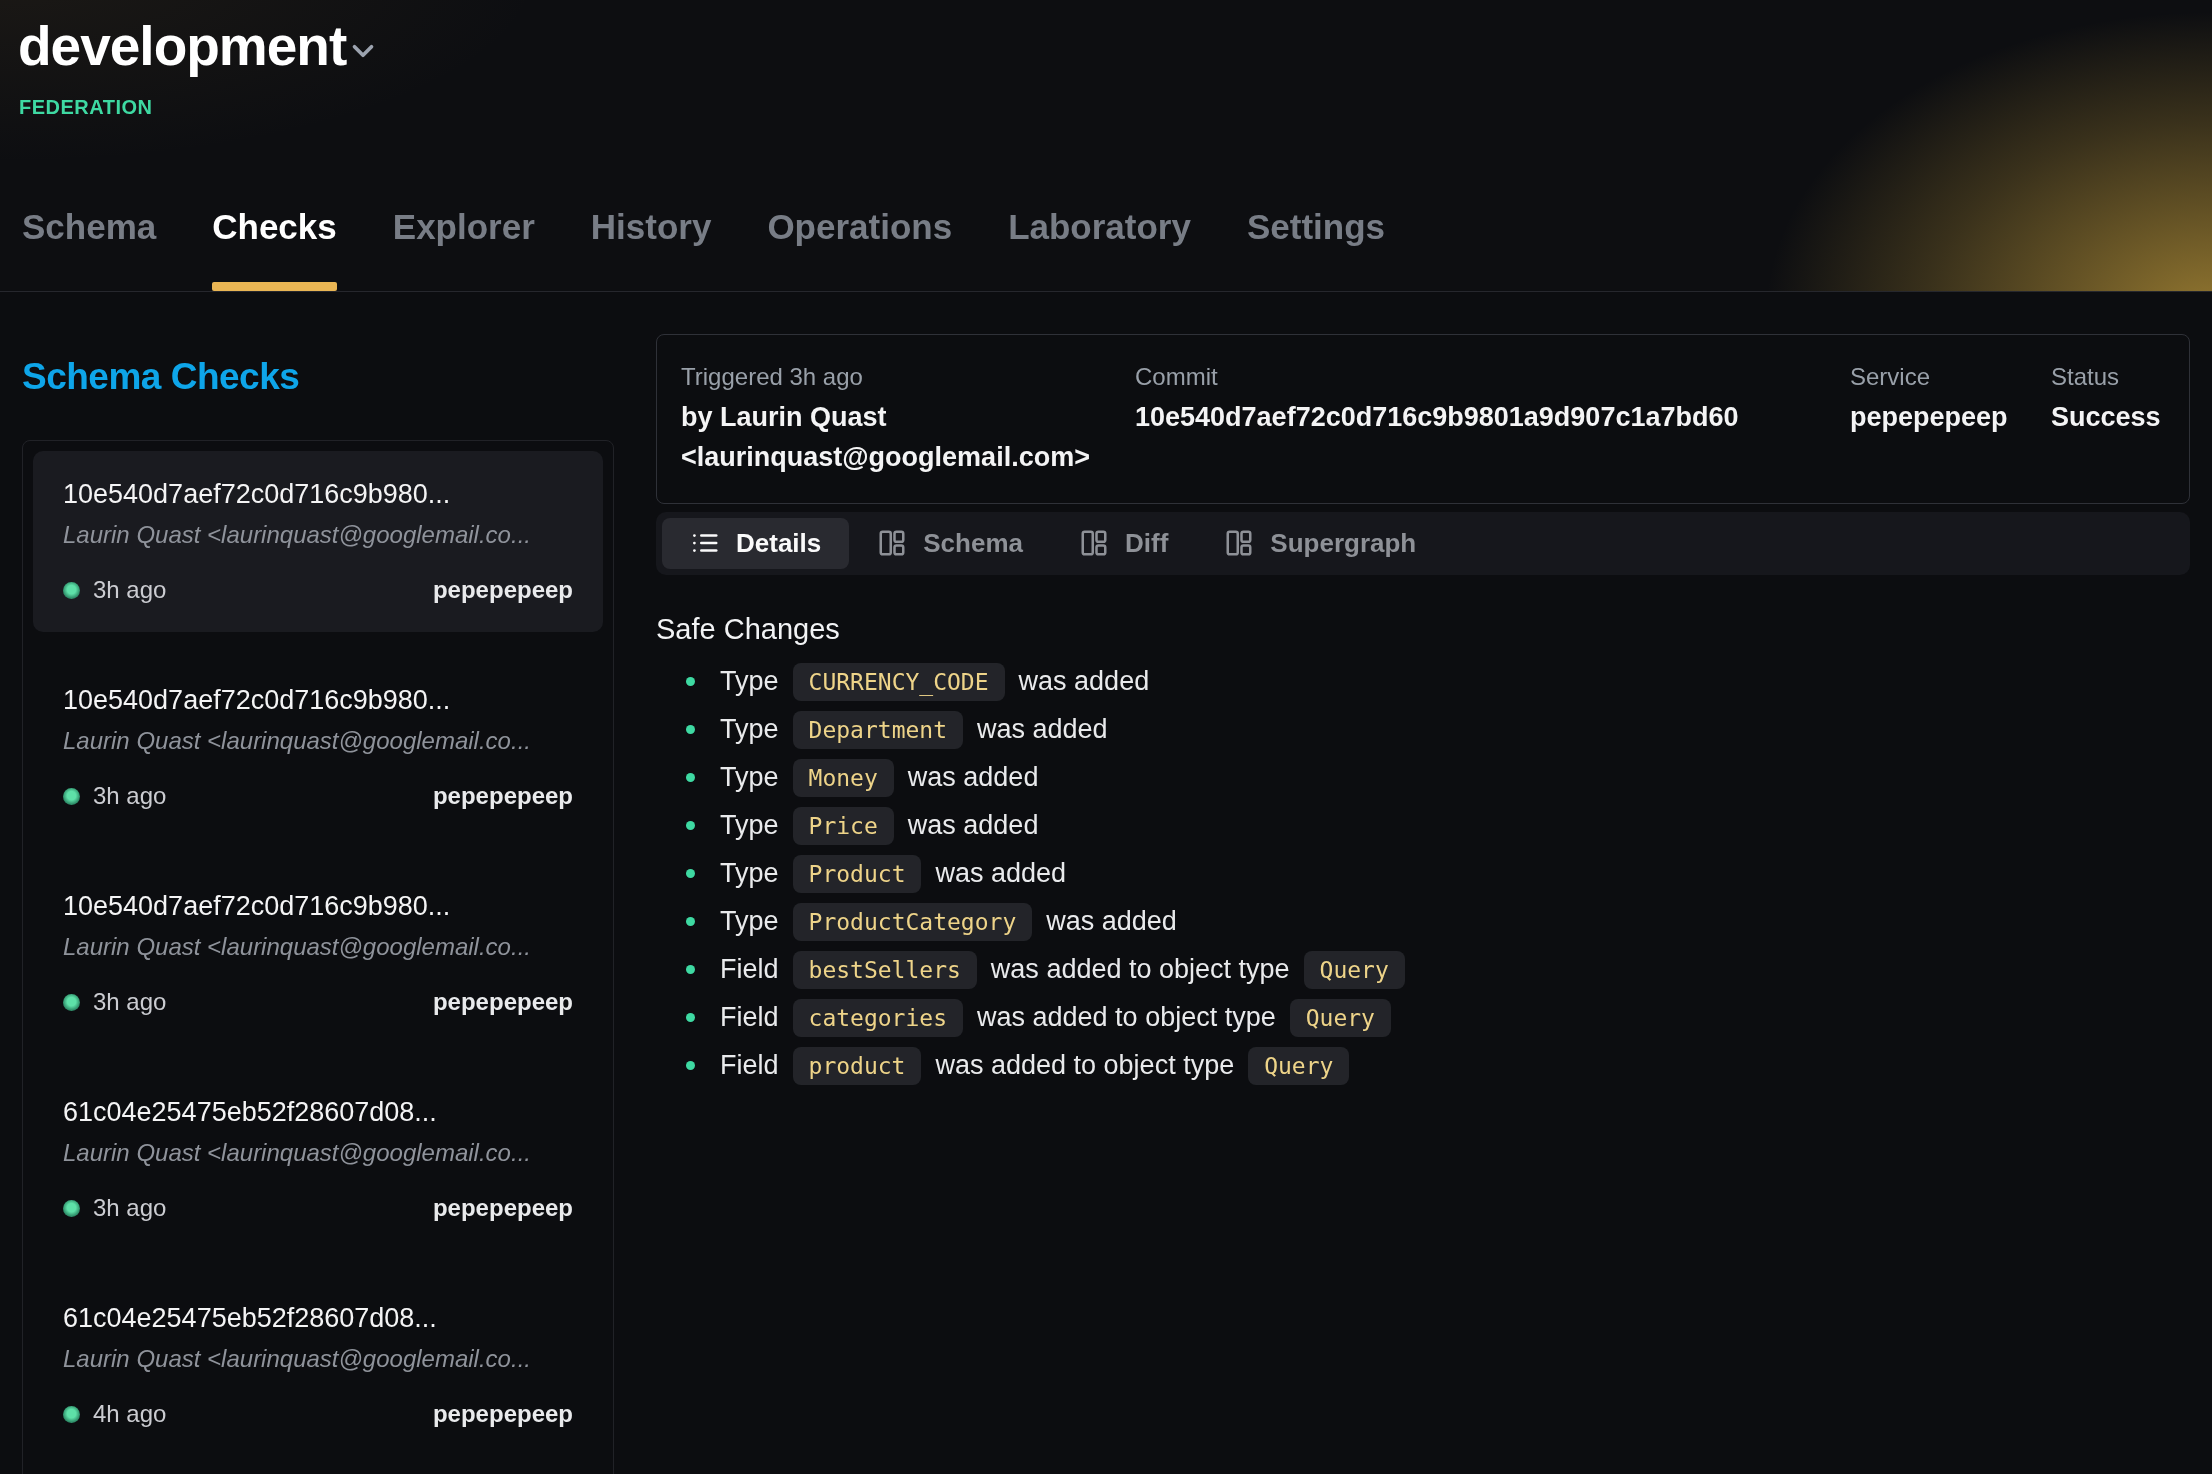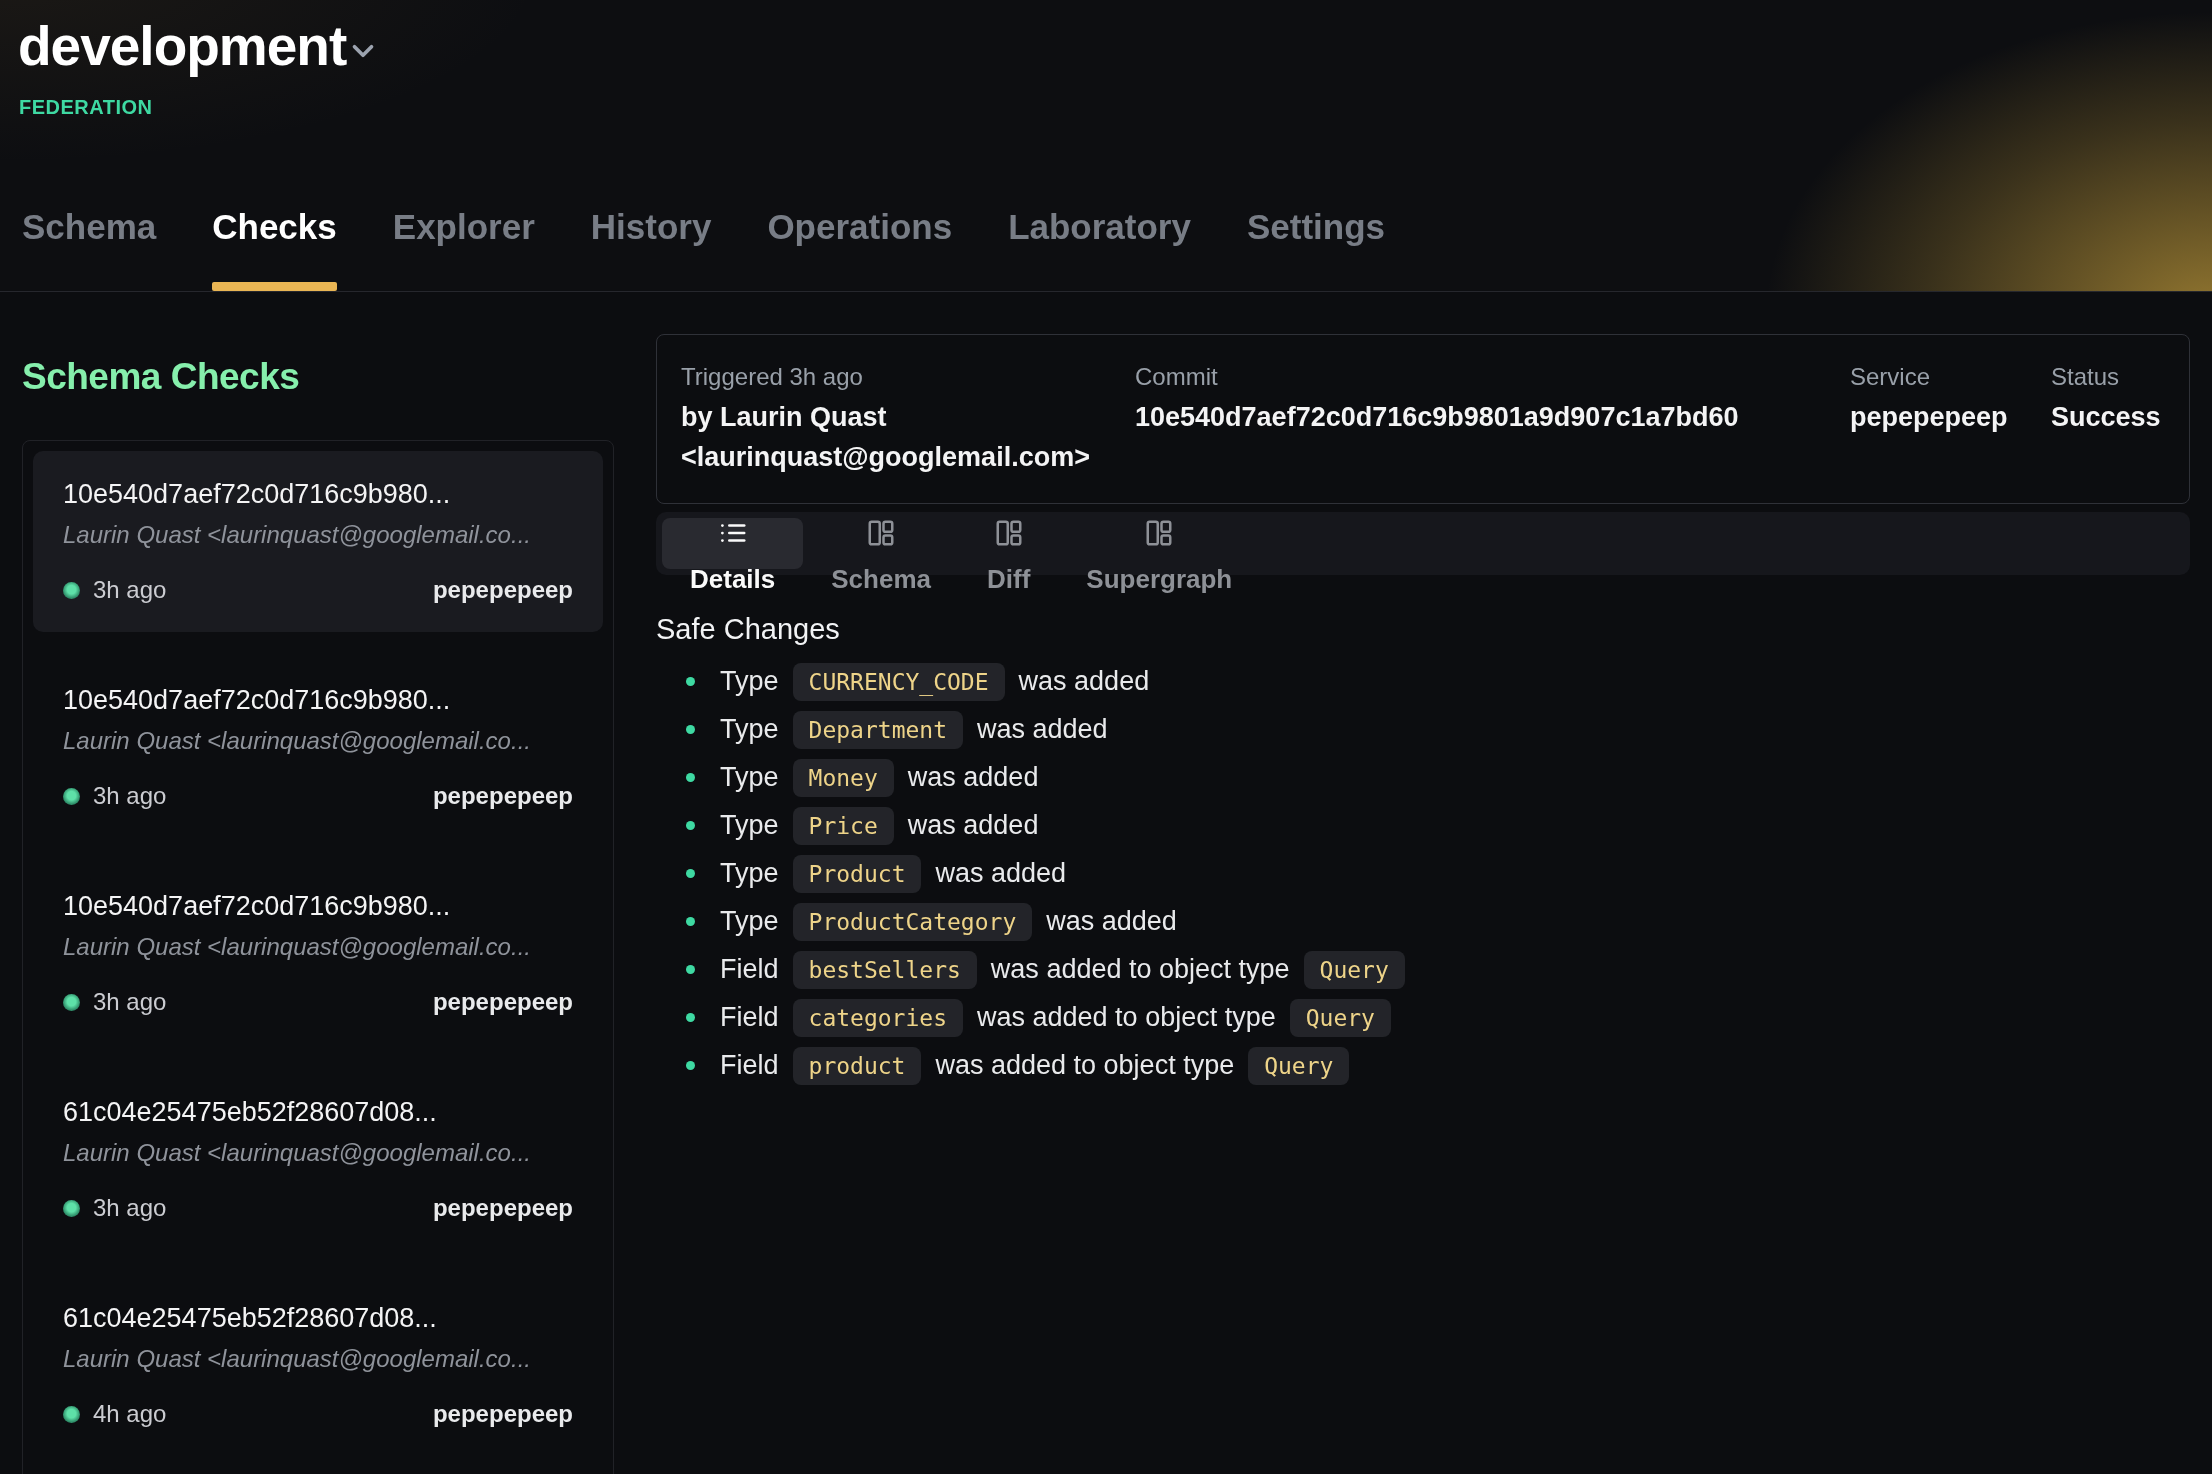"Schema Checks" .panel-title { color: #86efac -> #0ea5e9 }
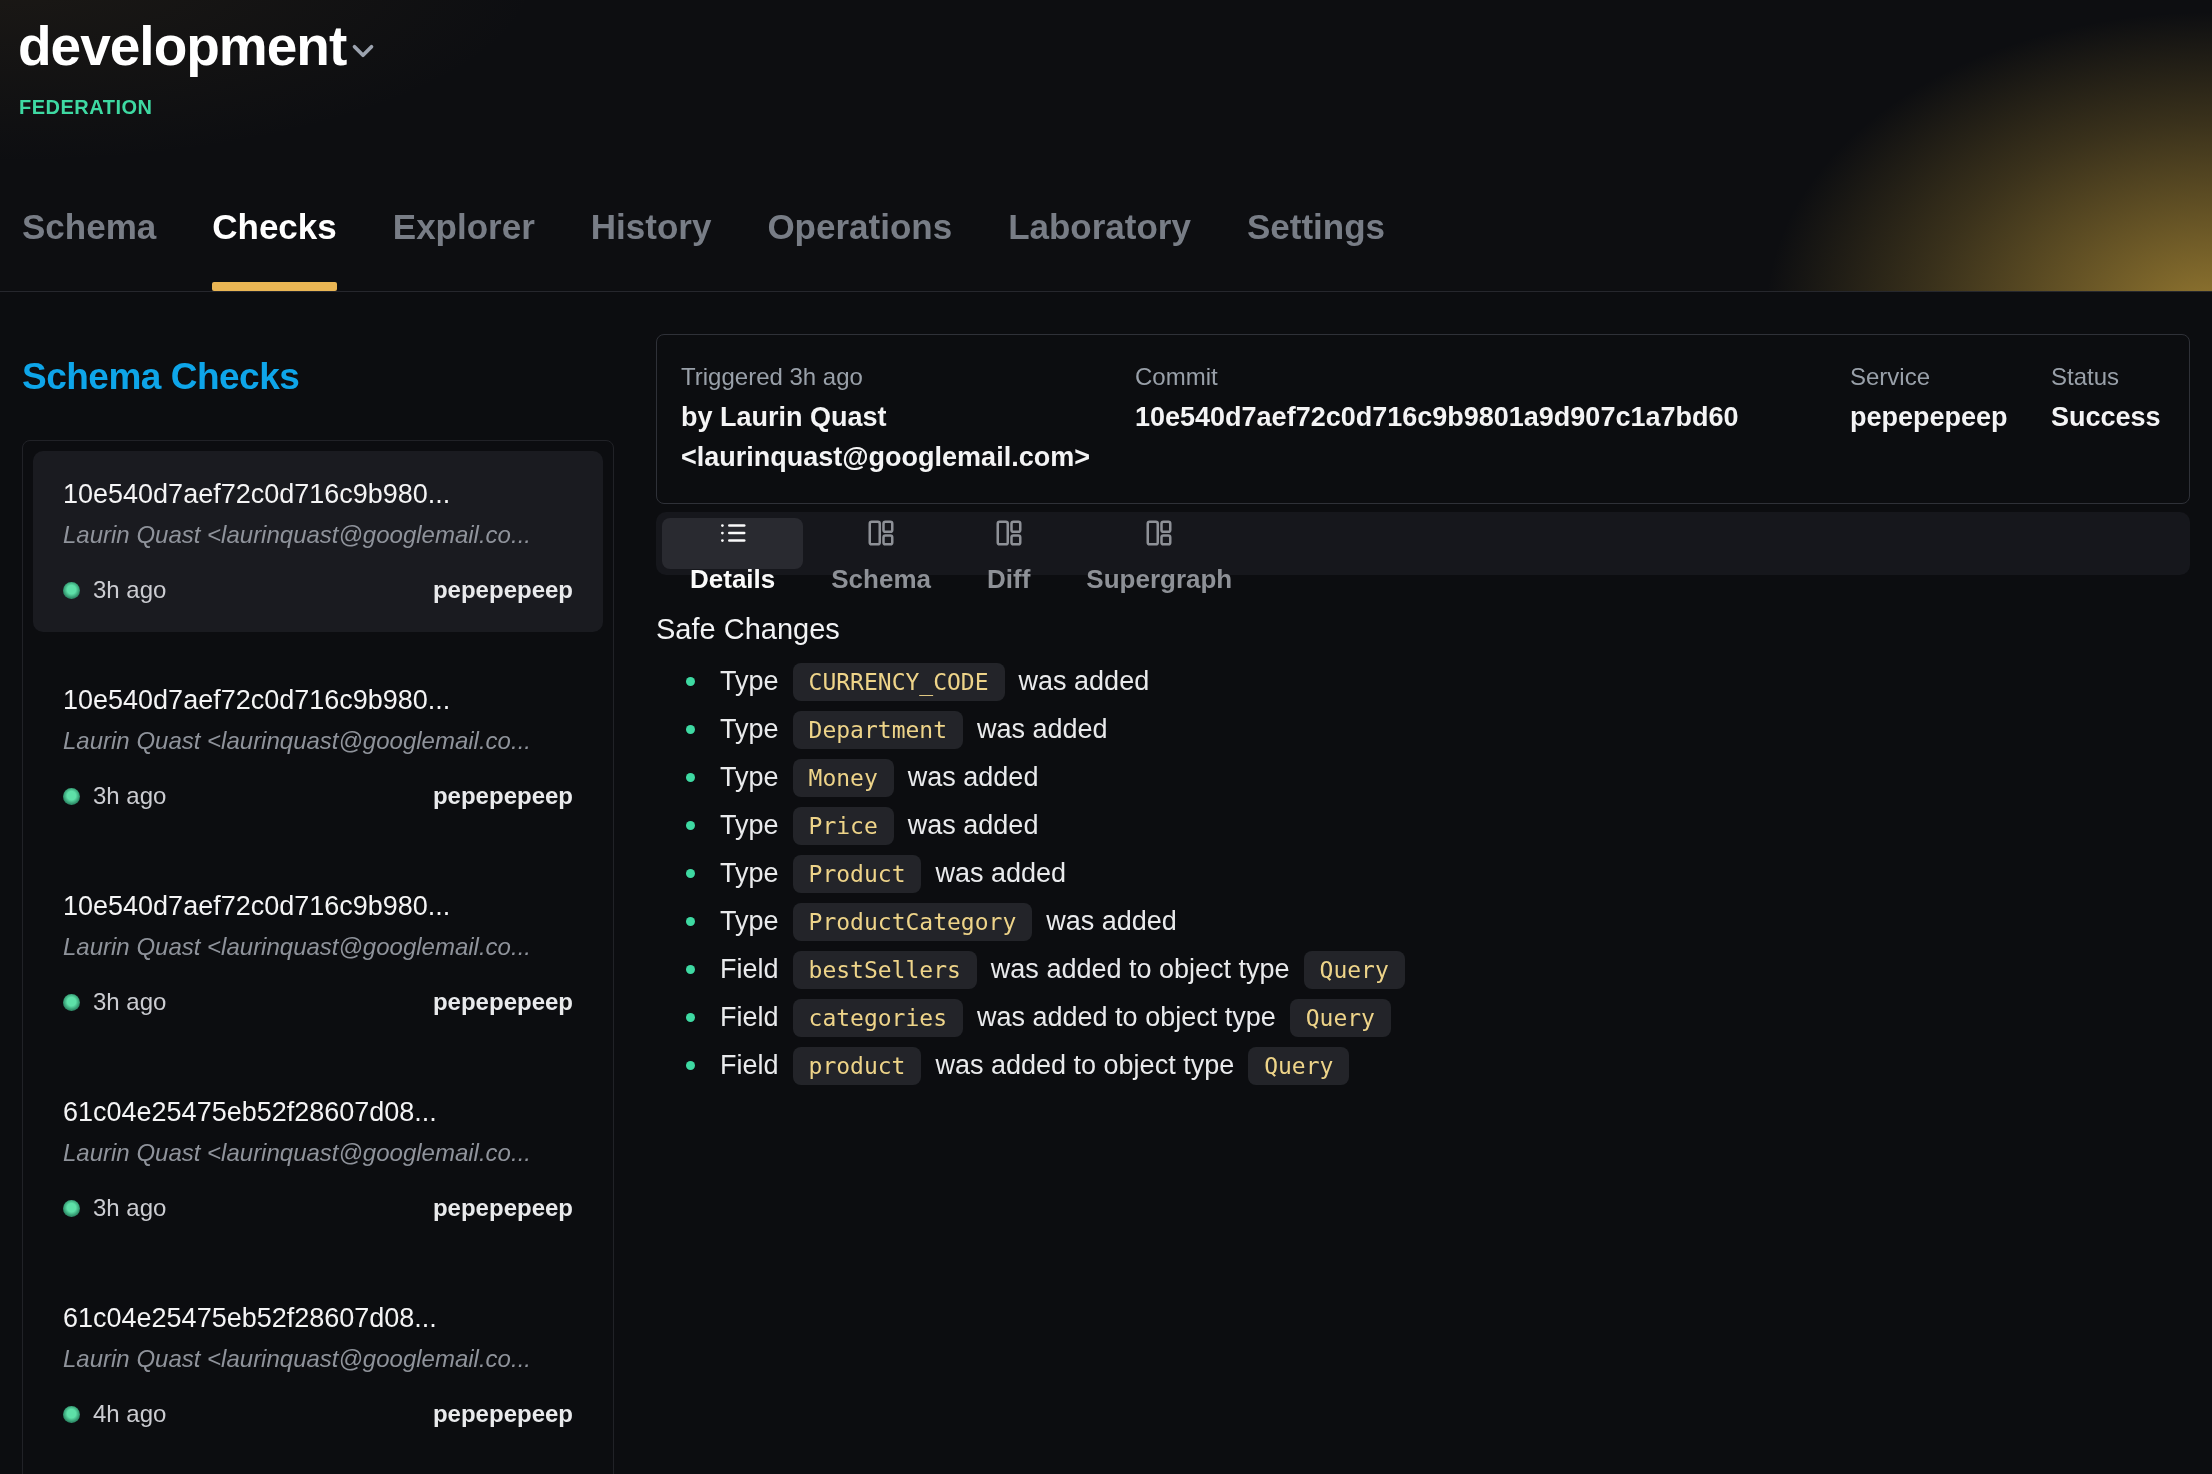"Details" .view-tab { flex-direction: column -> none }
